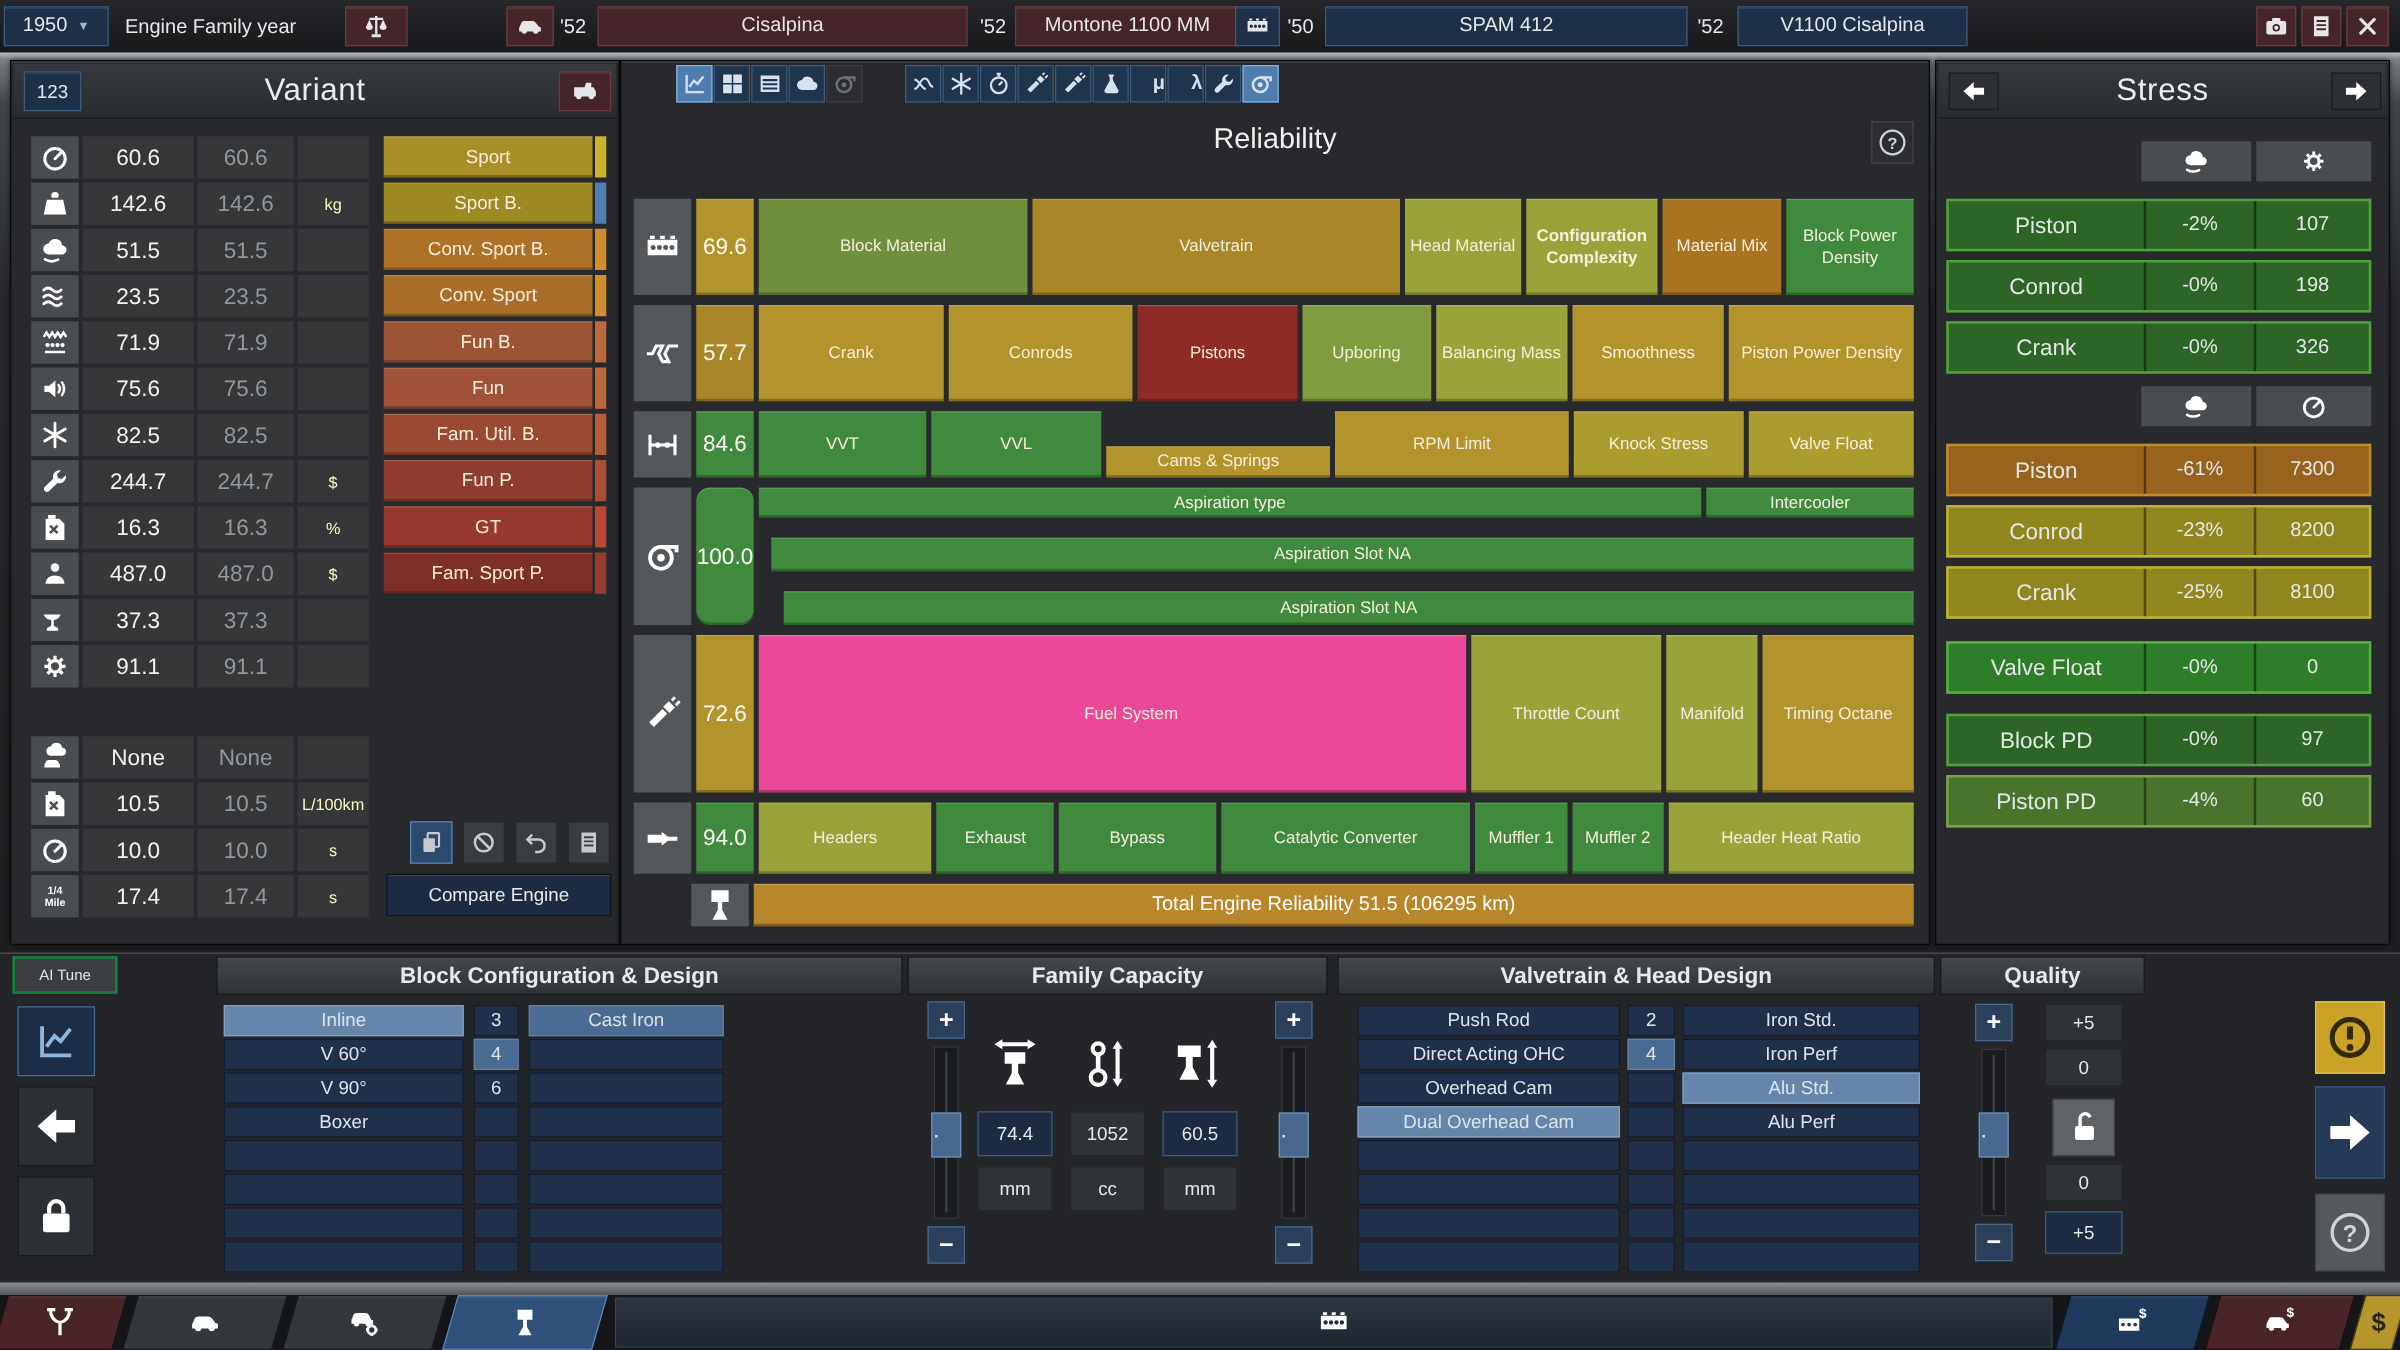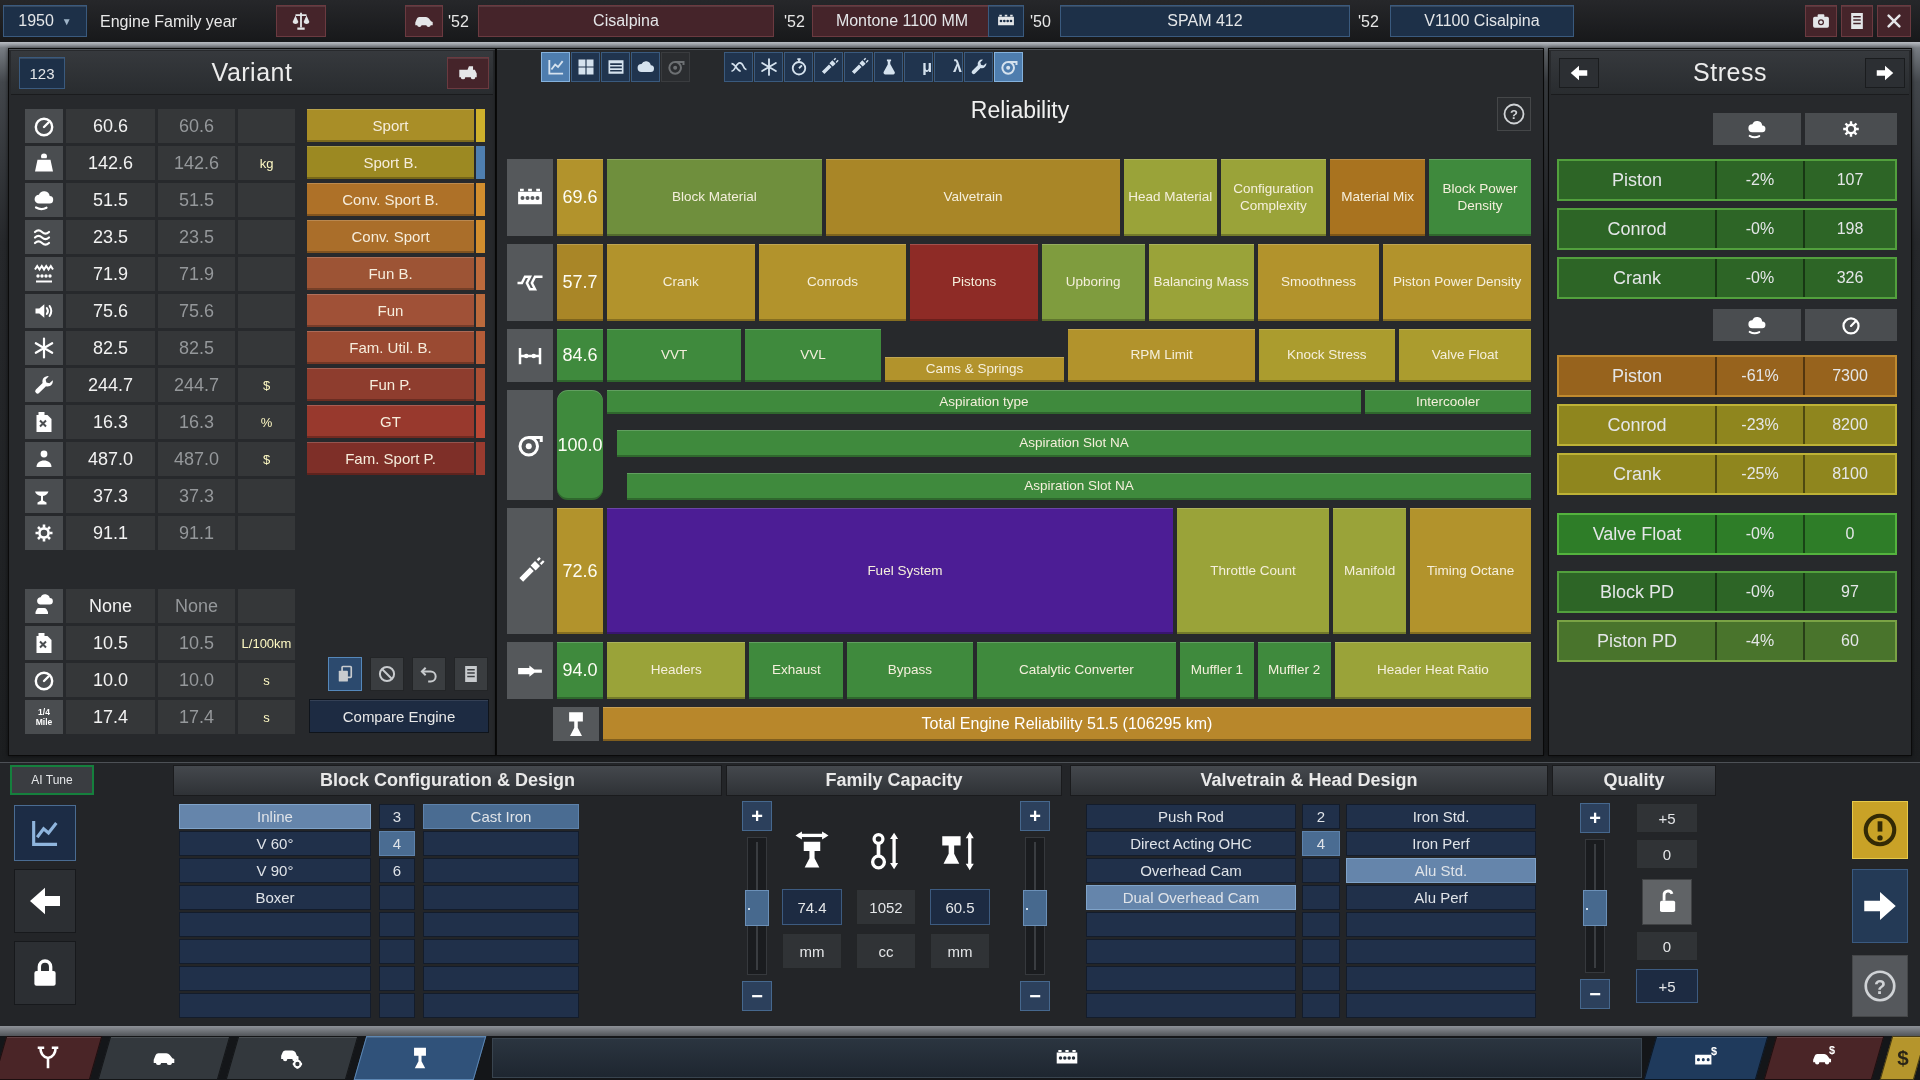"Configuration Complexity" div.tcell { font-weight: none -> bold }
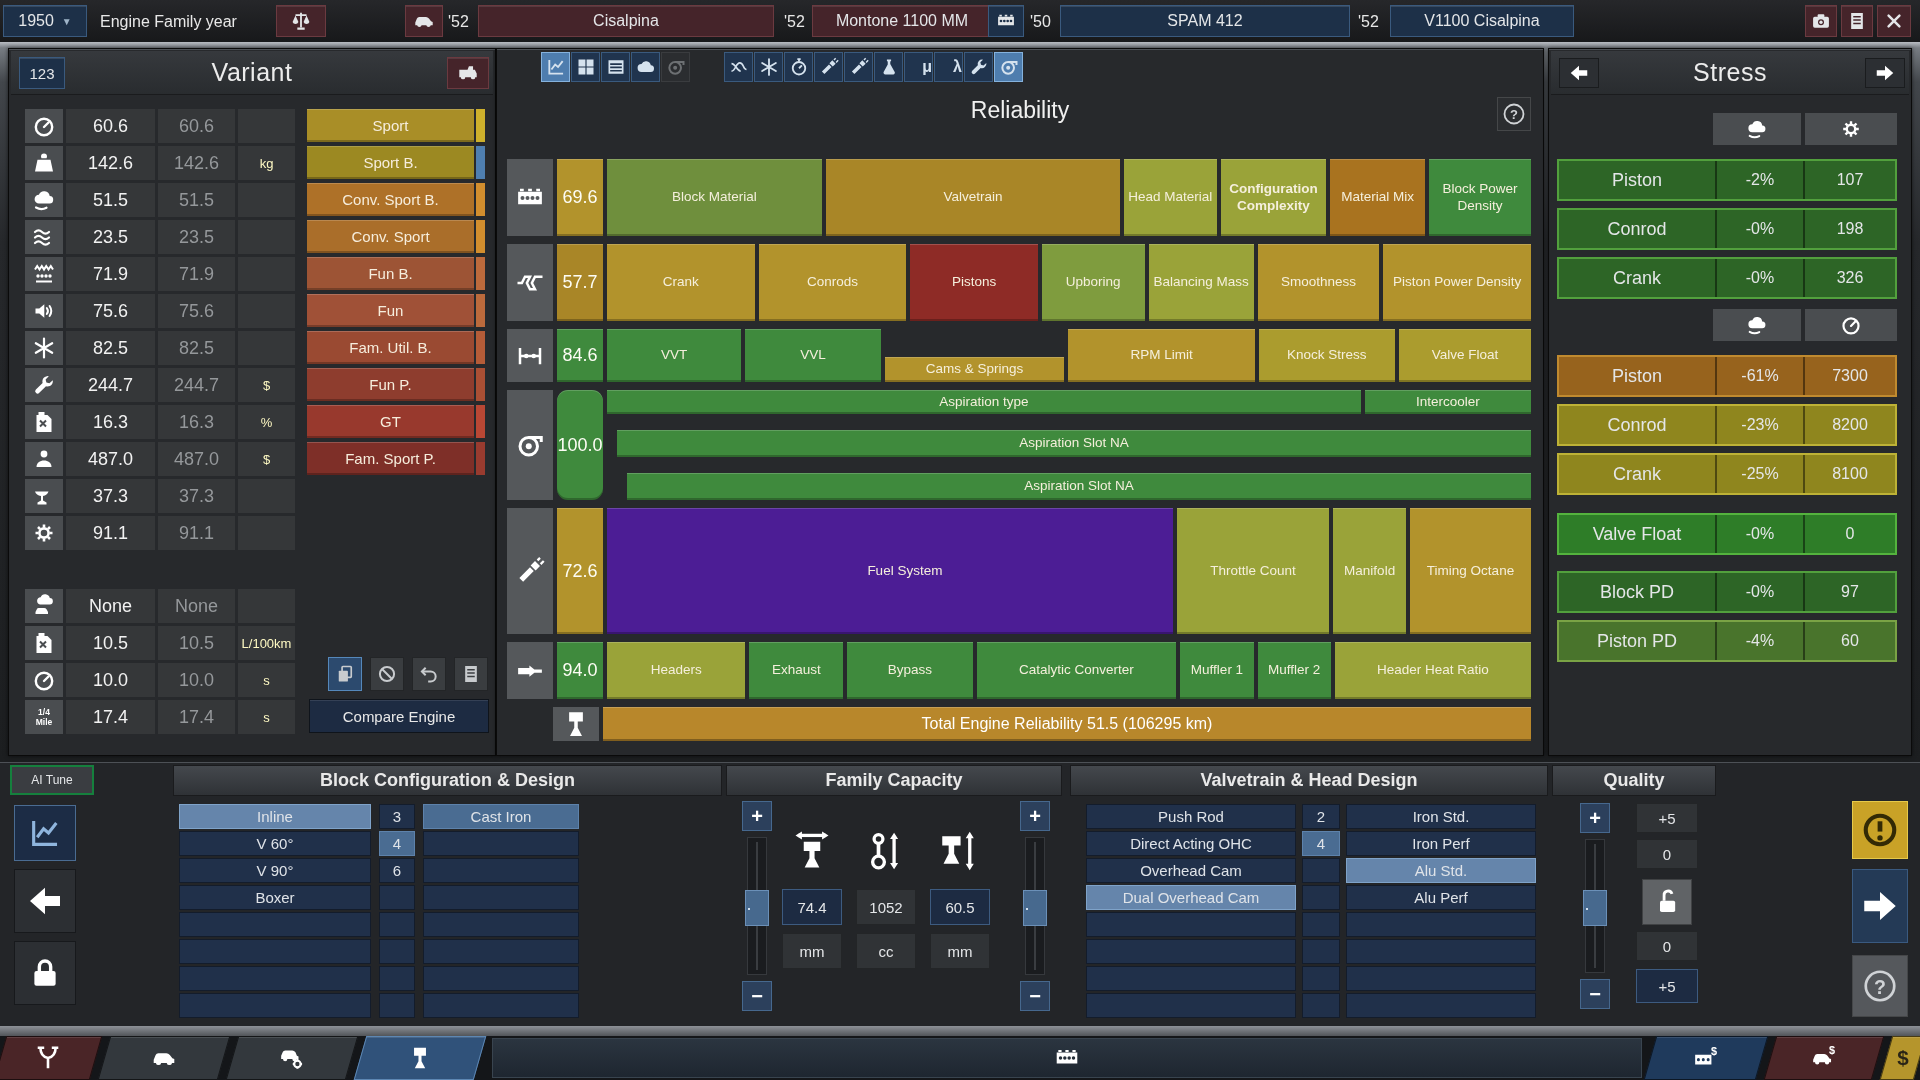"Fuel System" div.tcell { background: #4c1d95 -> #ec4899 }
